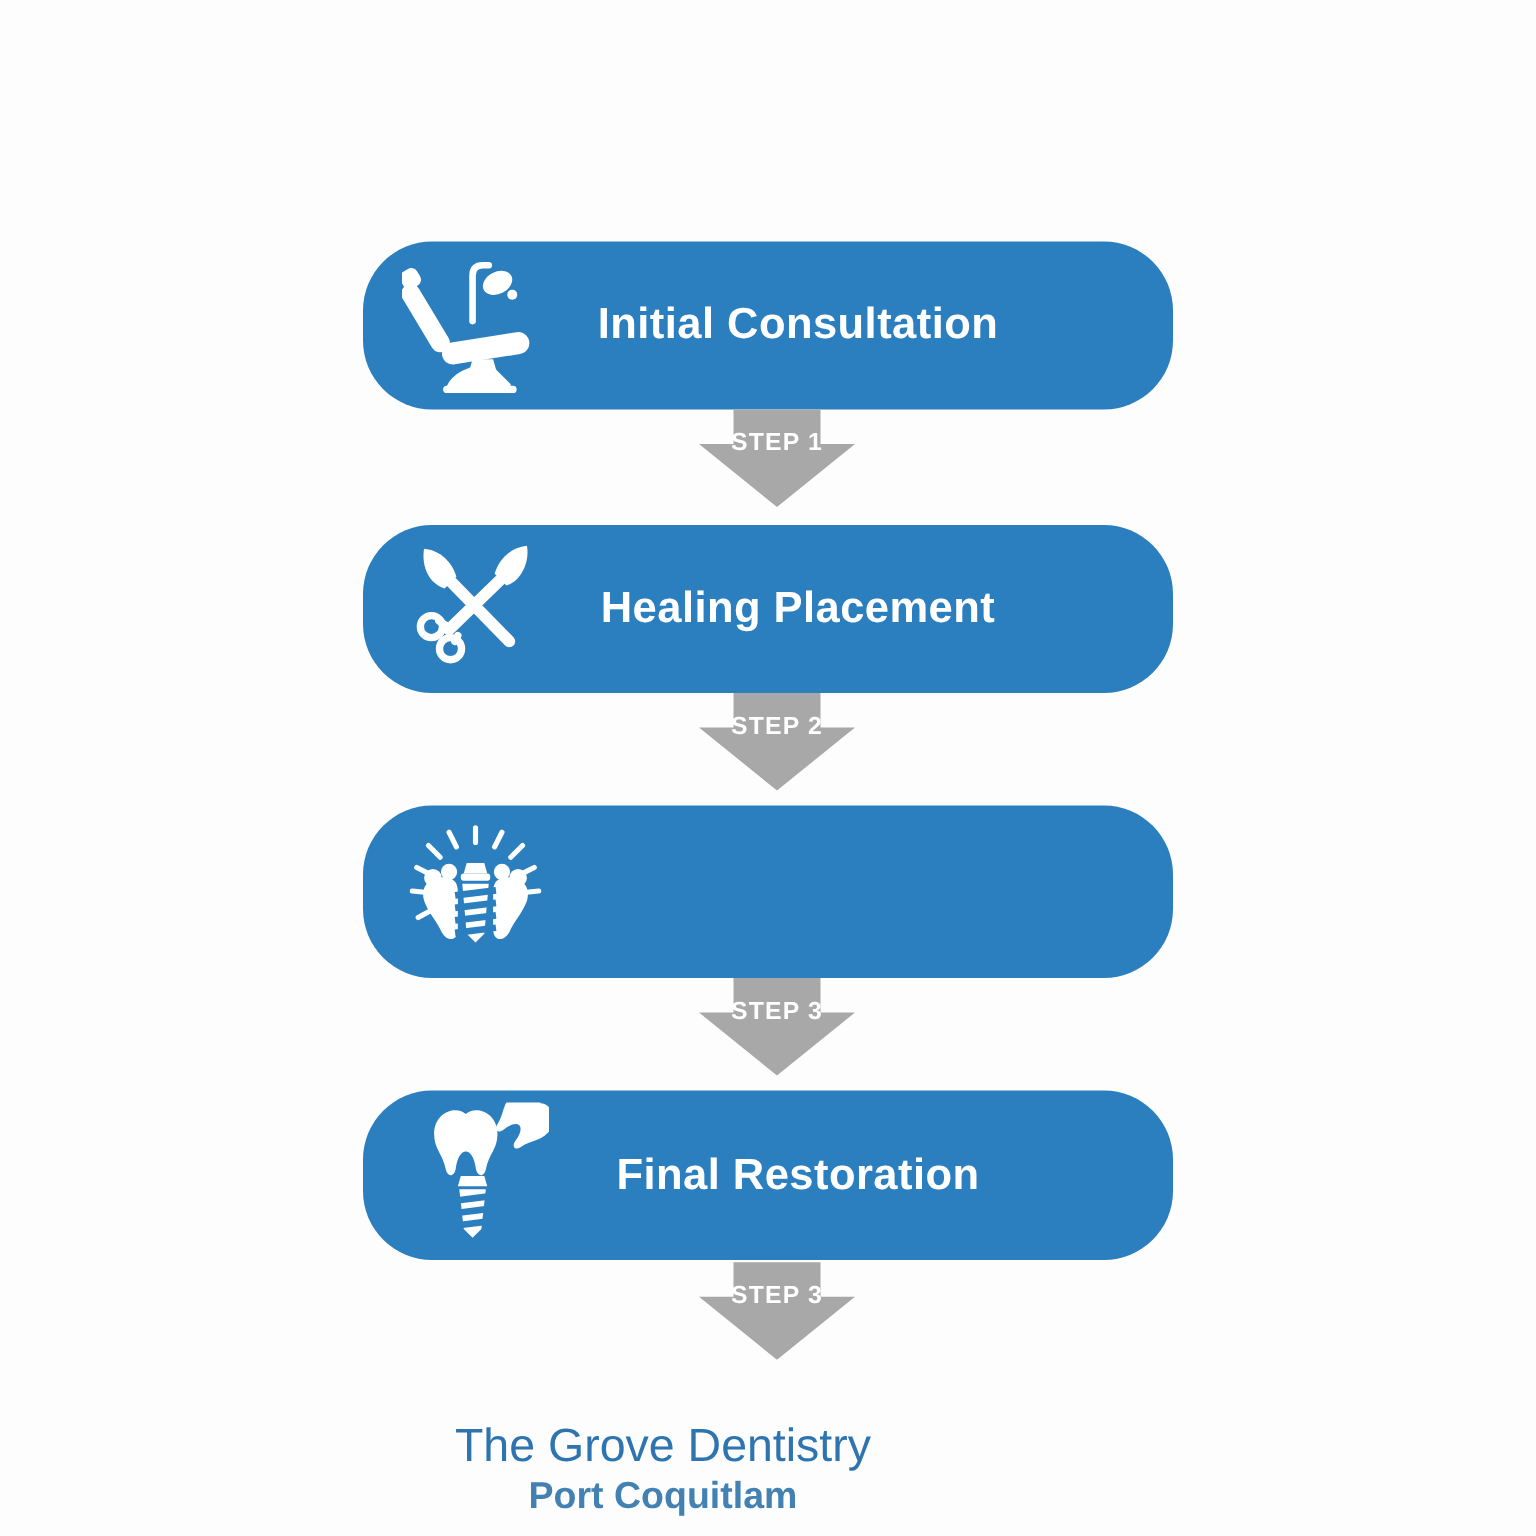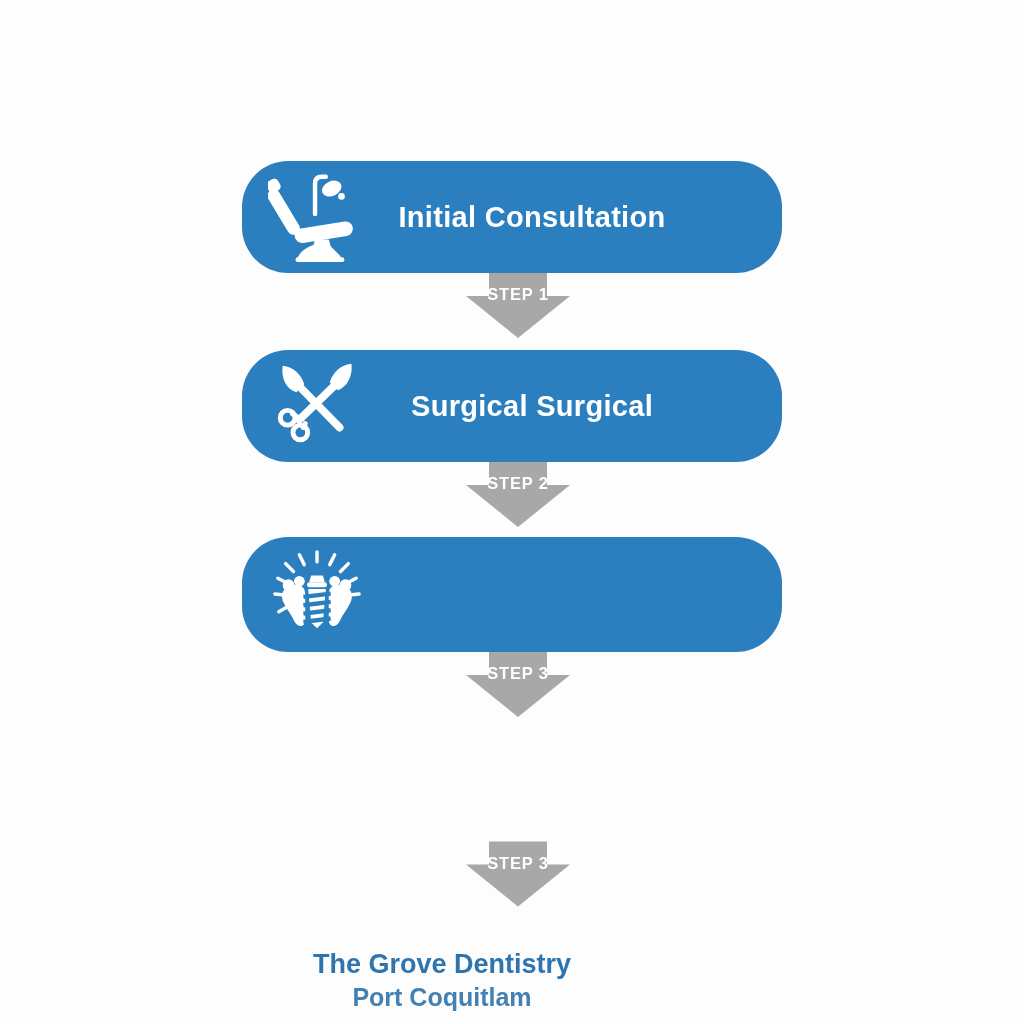"Surgical Surgical" div.banner-title { text: Surgical Surgical -> Healing Placement }
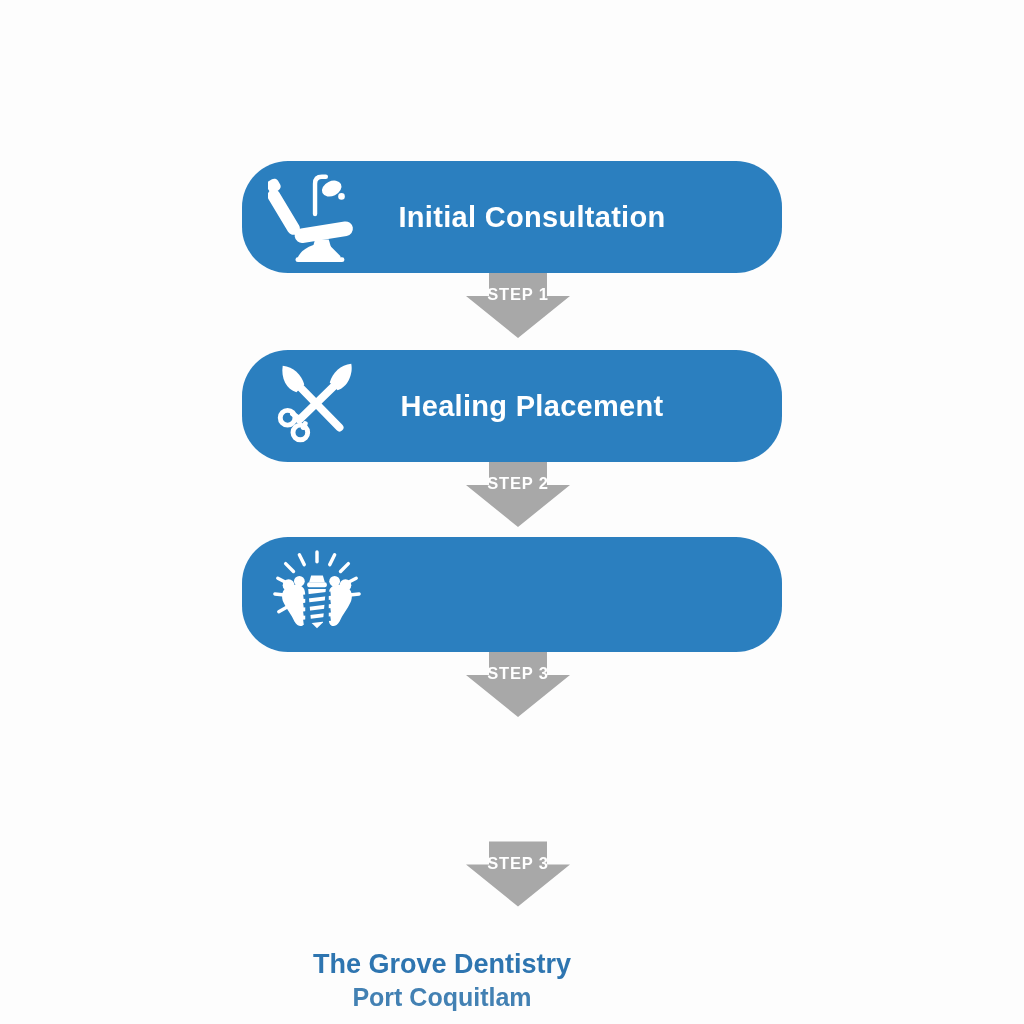"Final Restoration" div.banner { html: none -> <div> <span> <svg> <defs> <path></path> </defs> <use></use> <use></use> <polygon></polygon> <polygon></polygon> <rect></rect> <rect></rect> <rect></rect> </svg> </span> <div>Final Restoration</div> </div> }
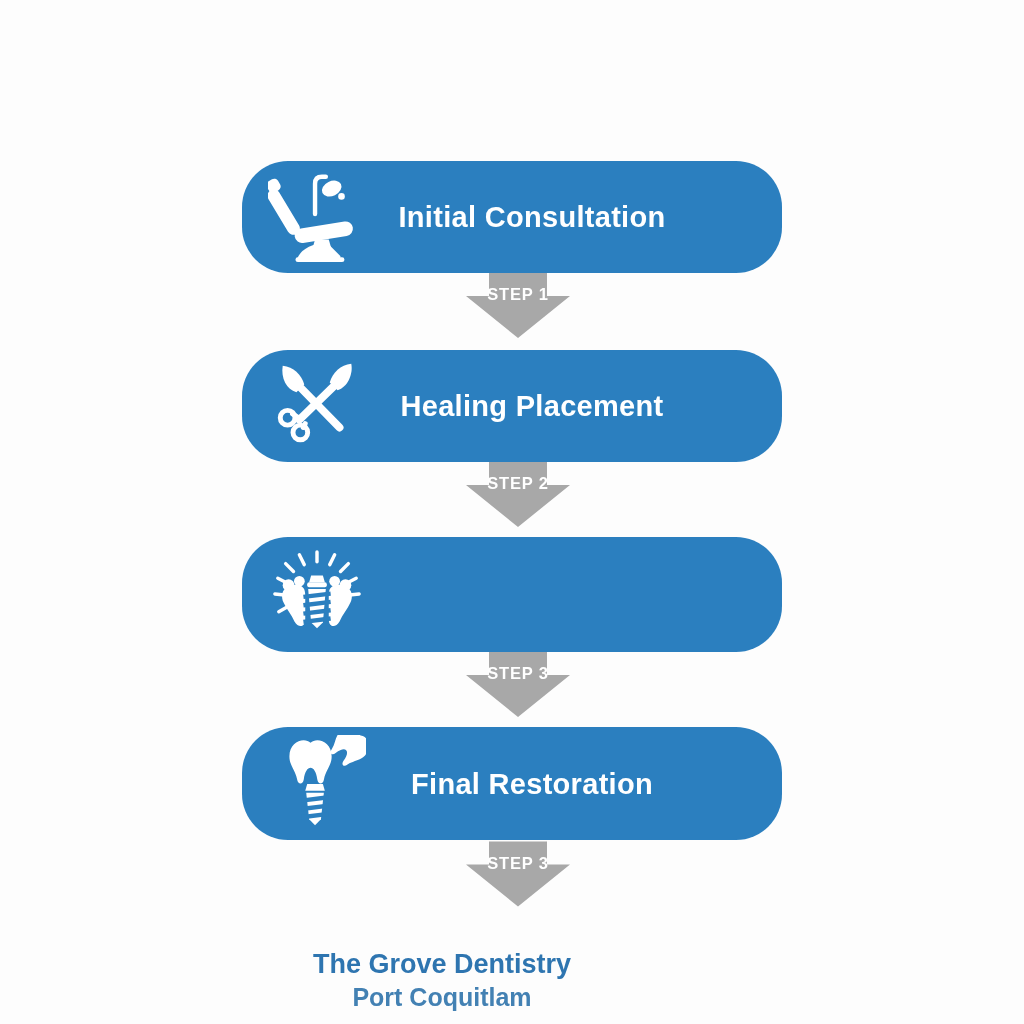"The Grove Dentistry" .footer-title { font-size: 27px -> 31px; font-weight: 700 -> 400 }
